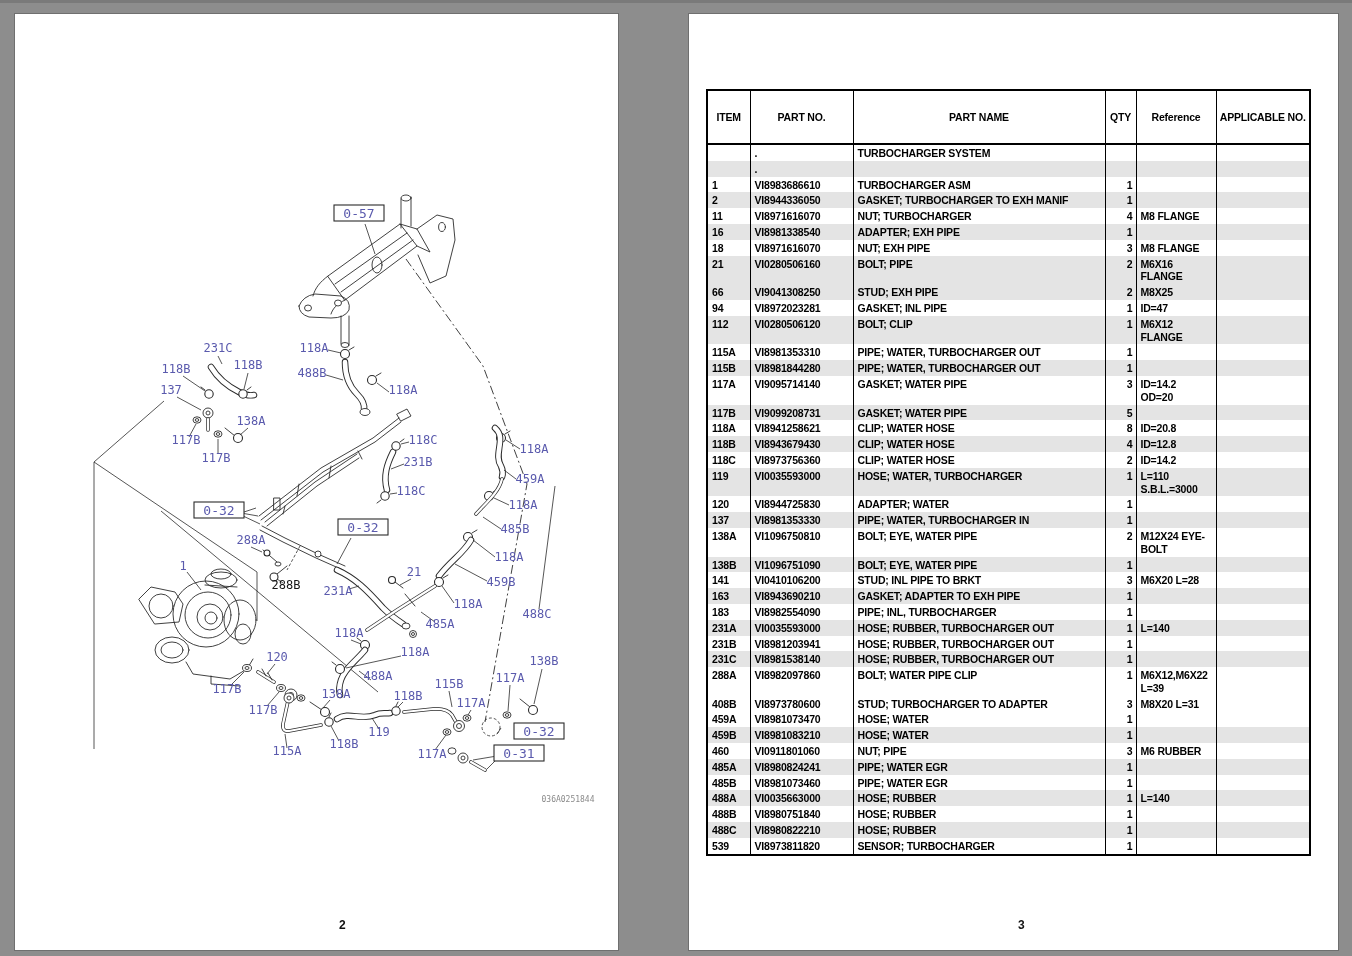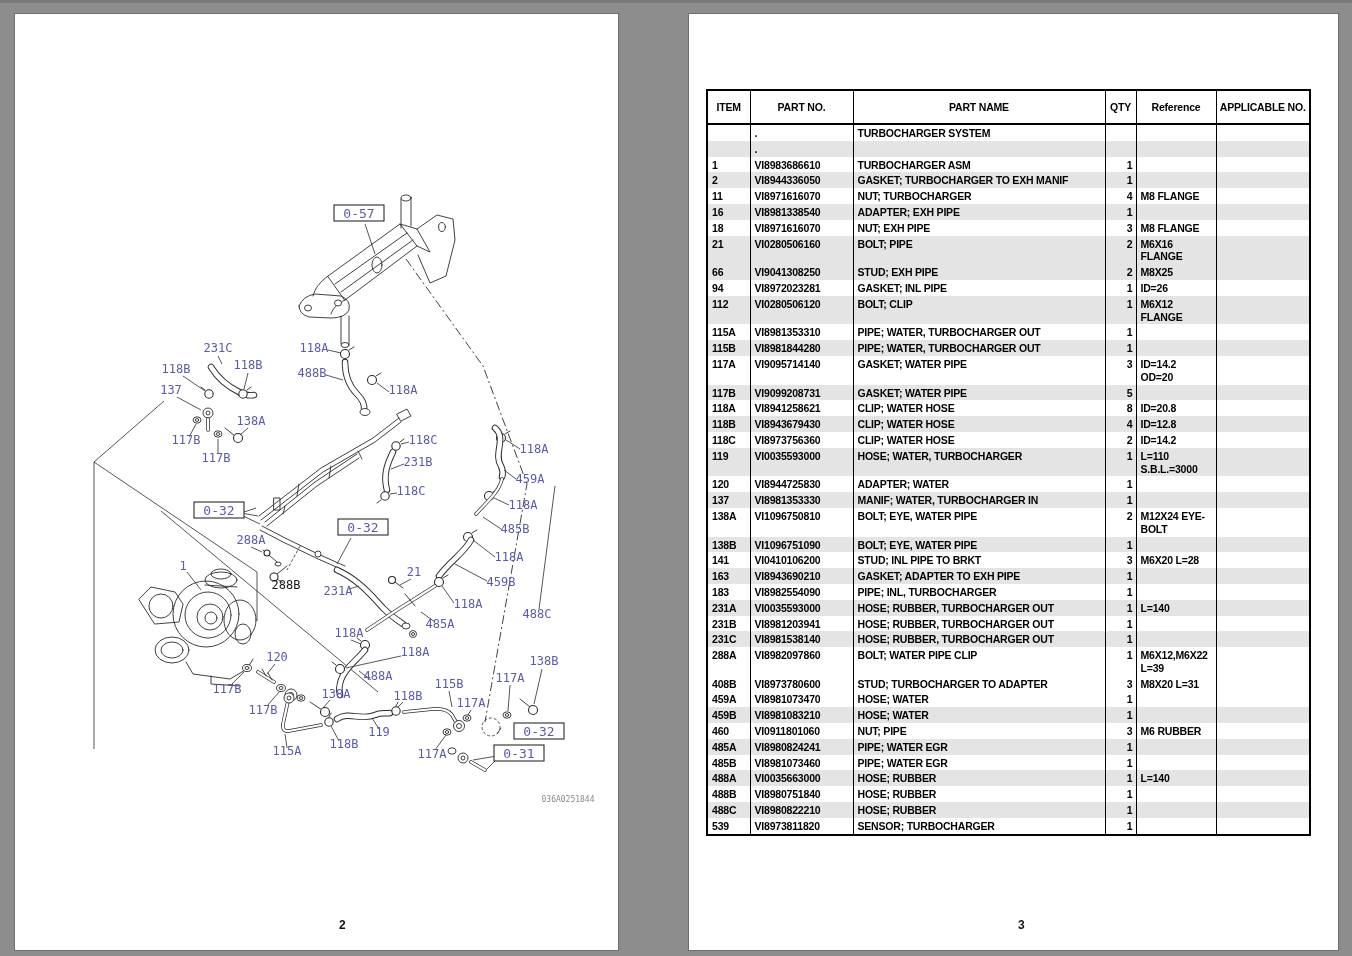"ITEM" table.parts th { padding: 10px 2px -> 20px 2px }
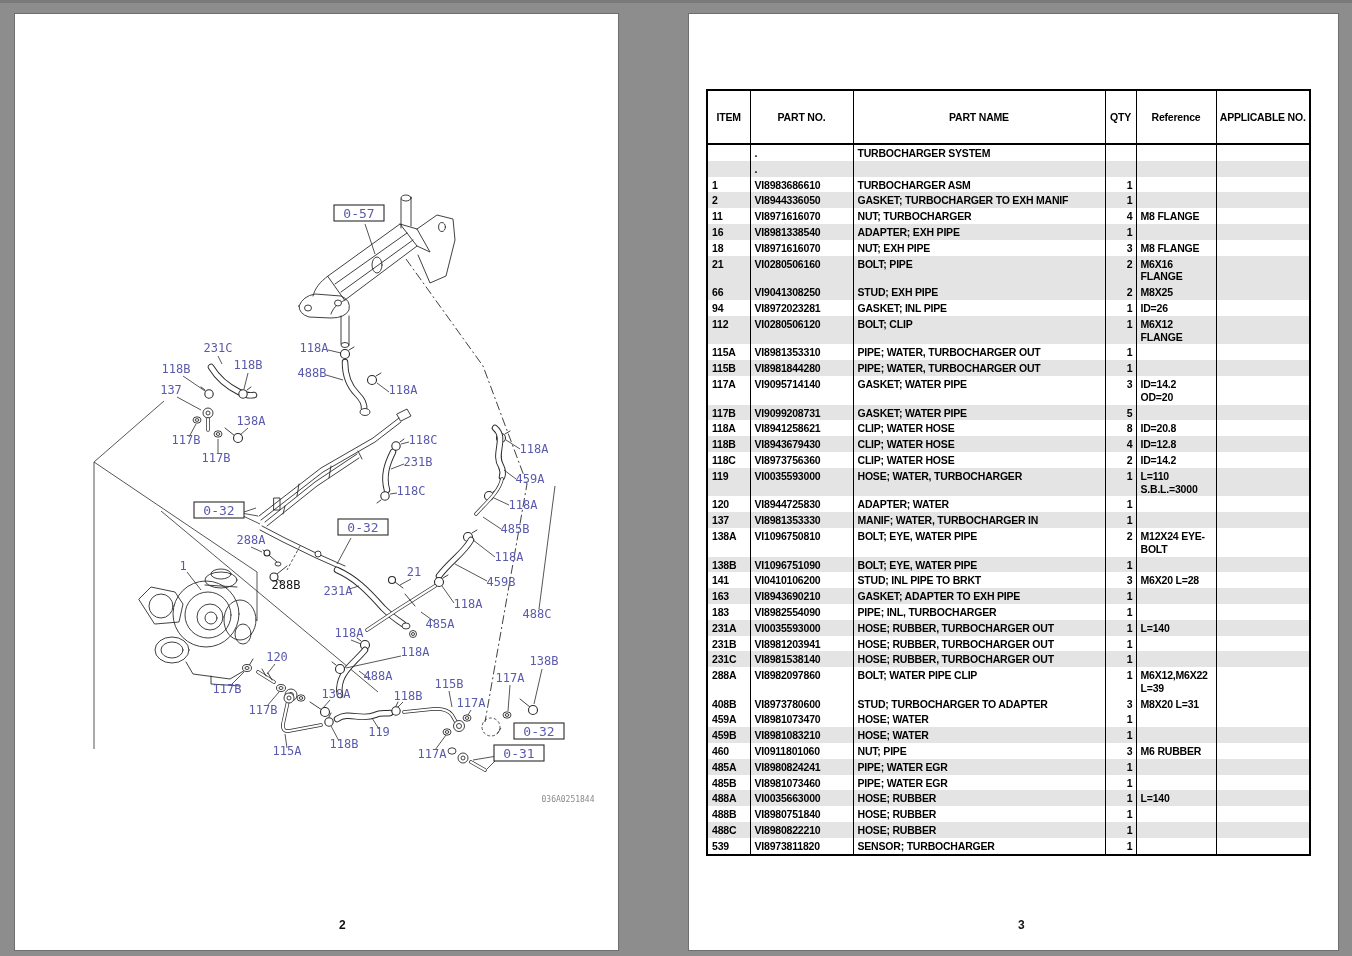"ID=26" td.c4 { text: 26 -> 47 }
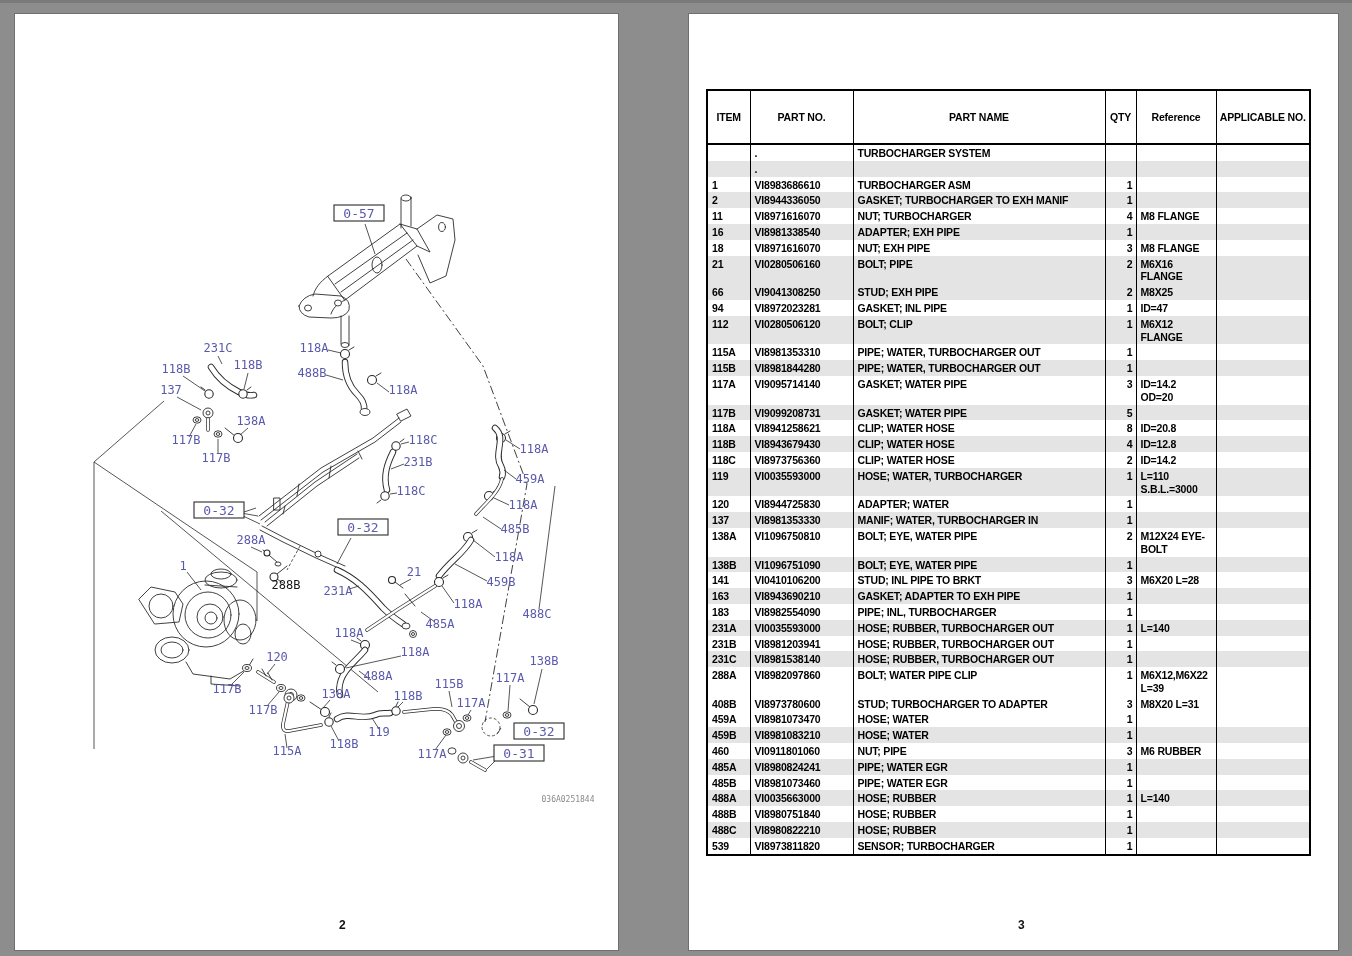"MANIF; WATER, TURBOCHARGER IN" td.c2 { text: MANIF -> PIPE }
